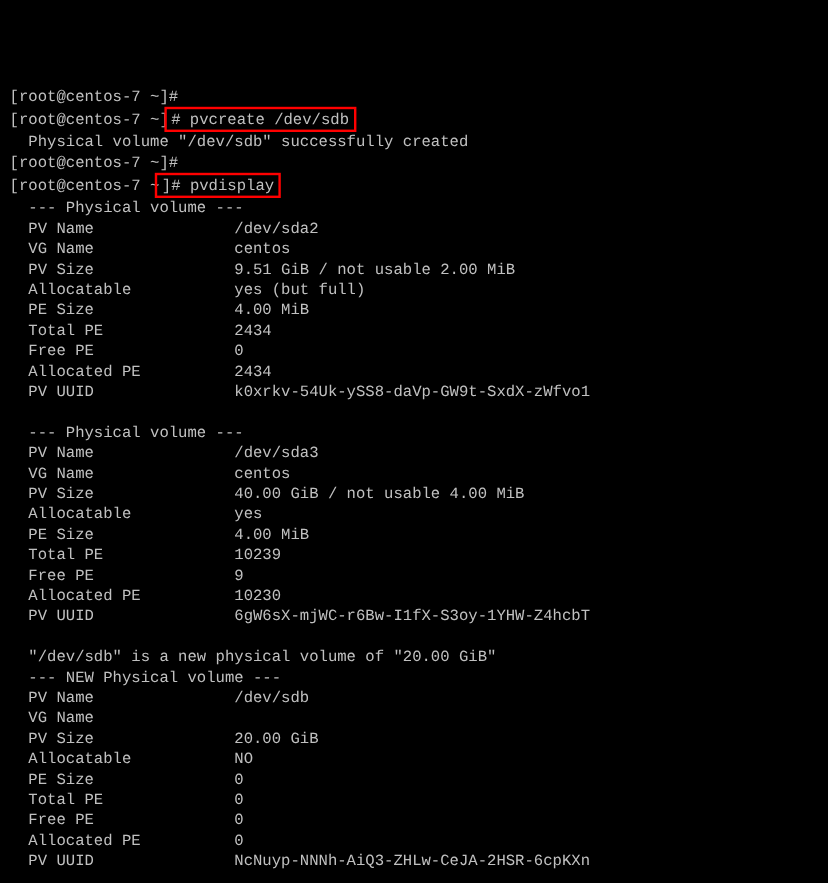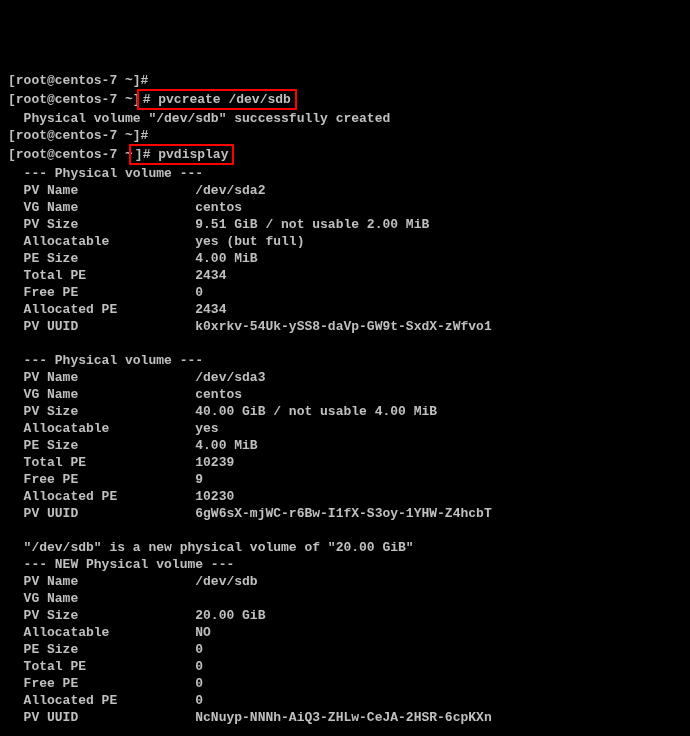"[root@centos-7 ~]#" * { font-weight: bold -> none }
